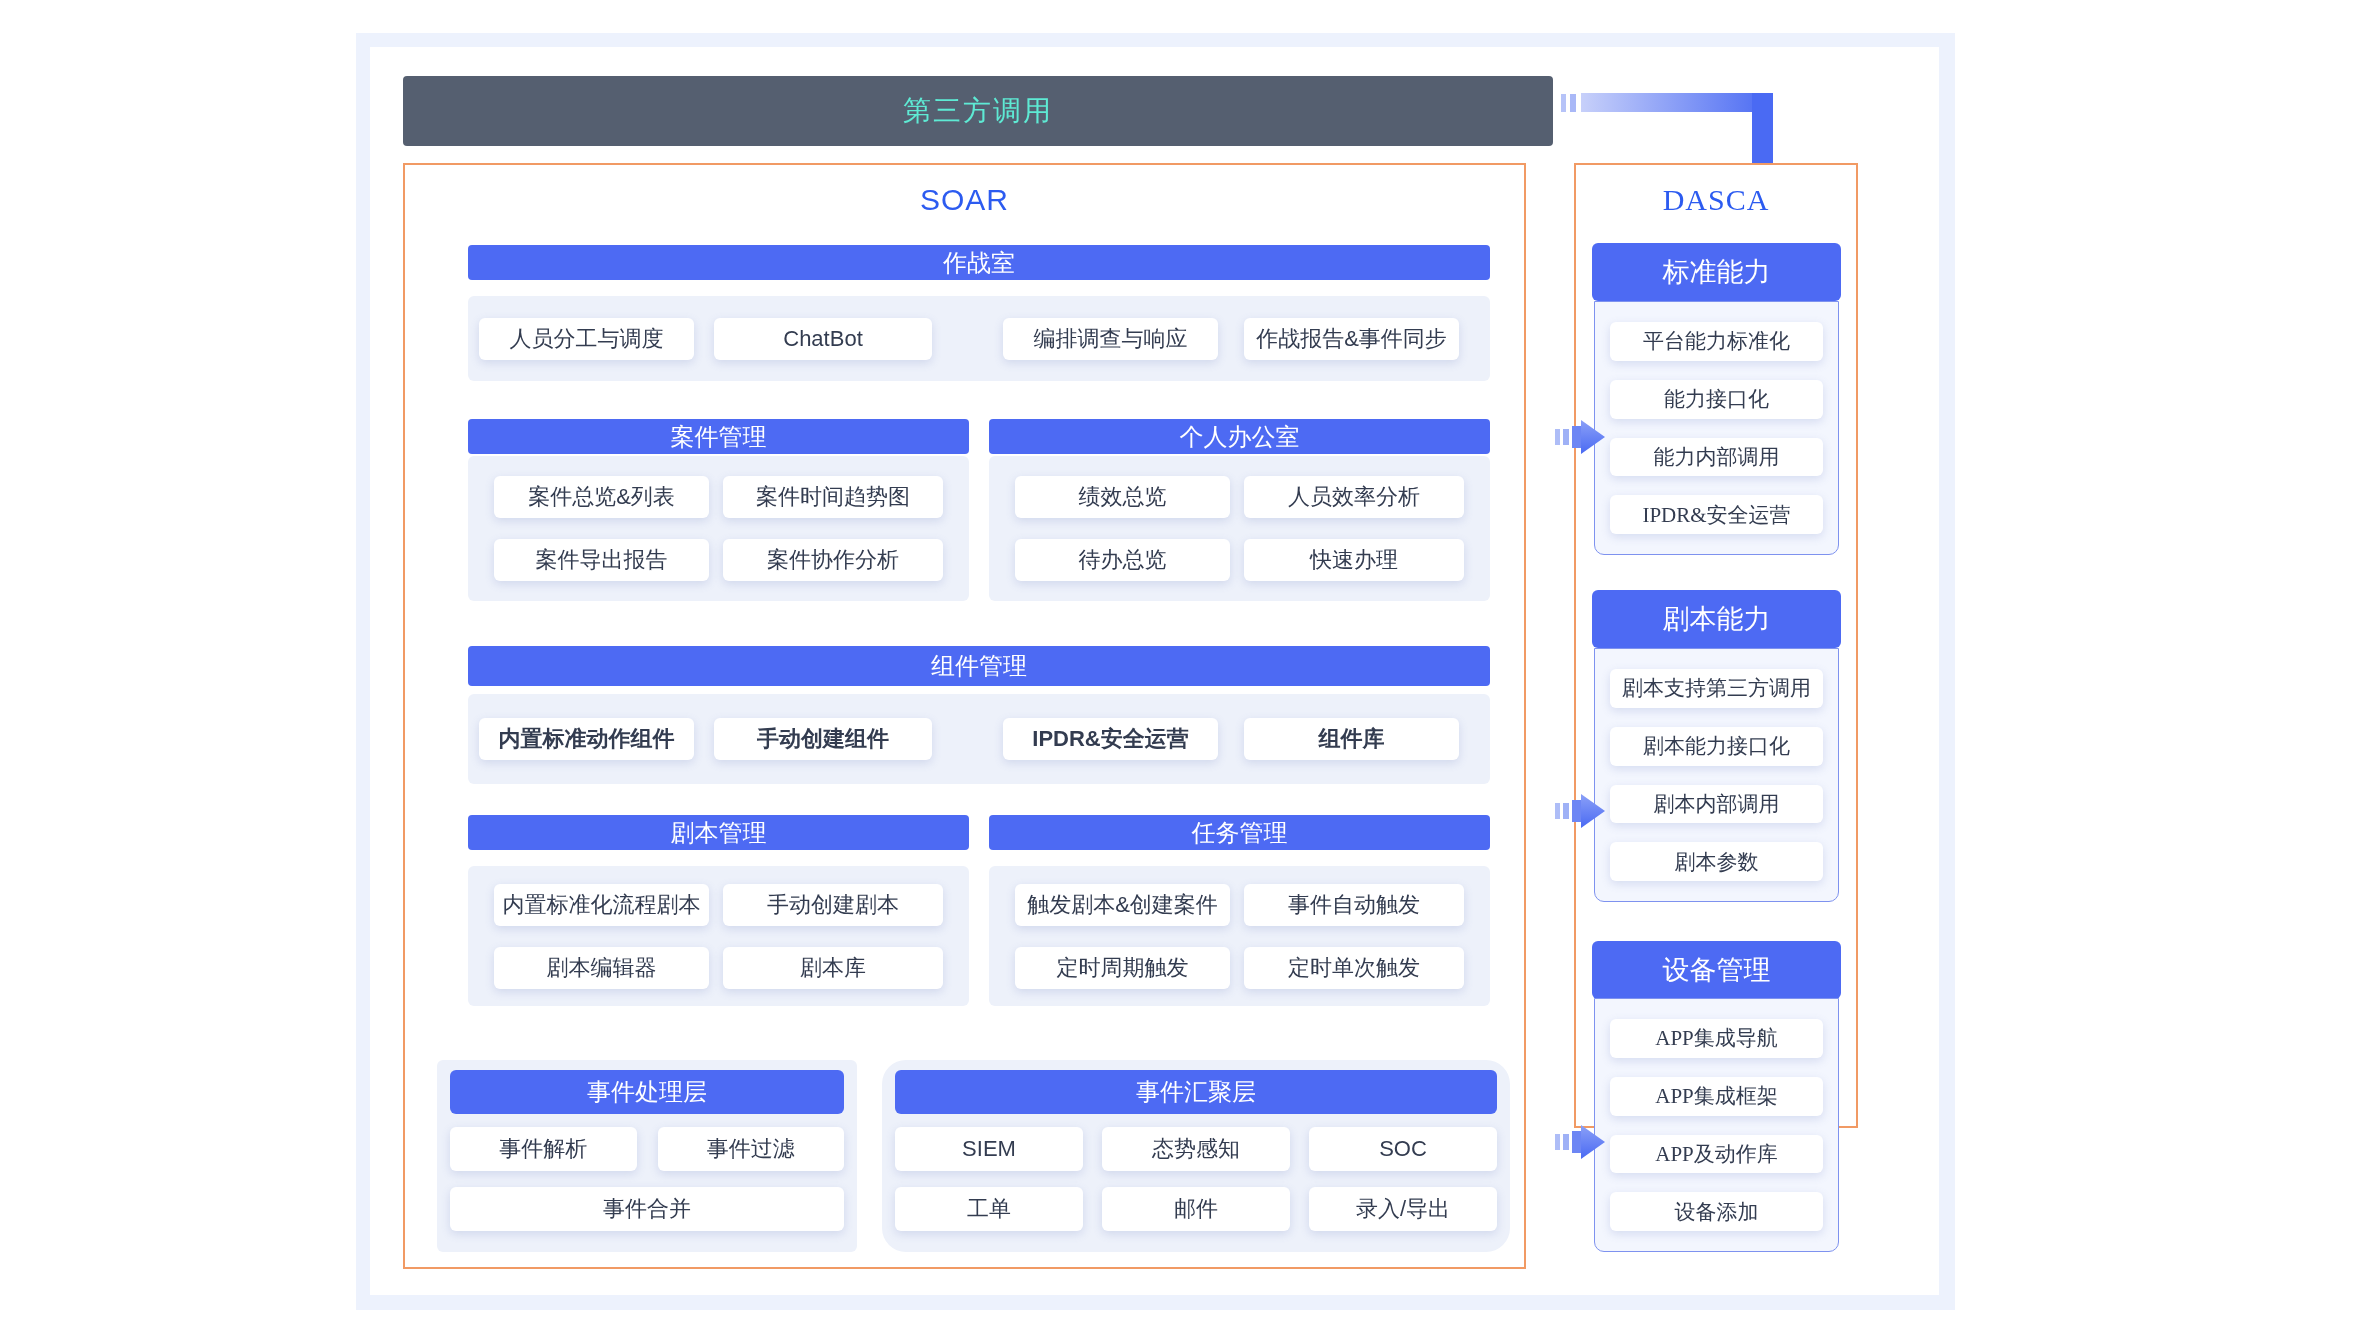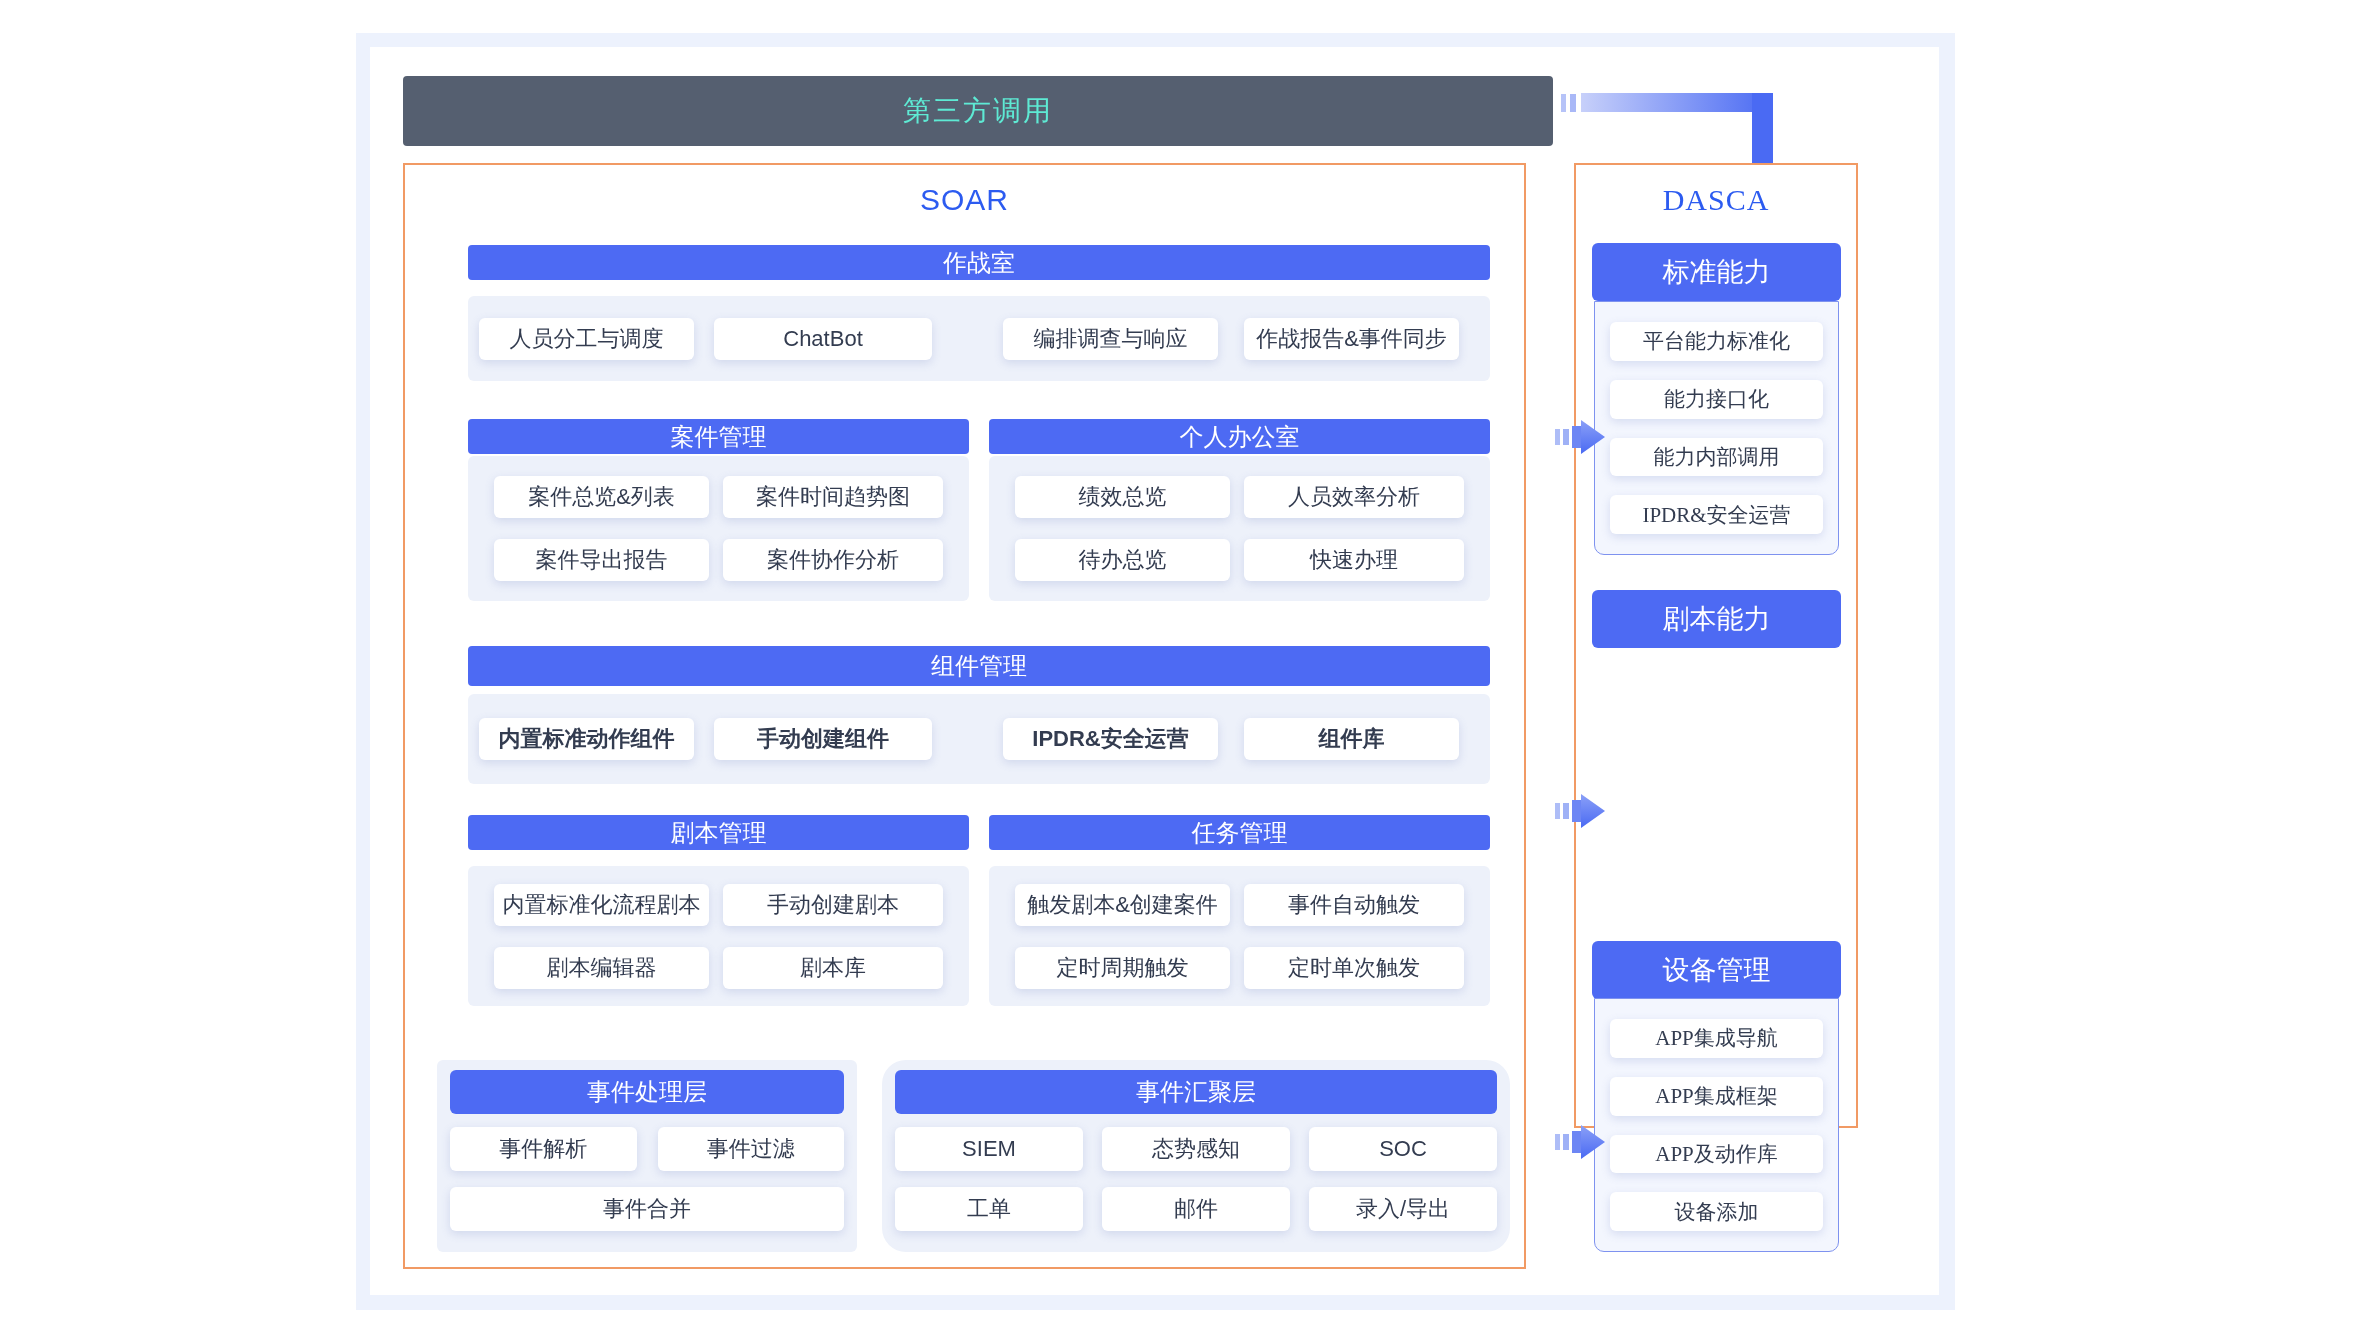"剧本支持第三方调用" div.grp-b { html: none -> <div> <div>剧本支持第三方调用</div> <div>剧本能力接口化</div> <div>剧本内部调用</div> <div>剧本参数</div> </div> }
